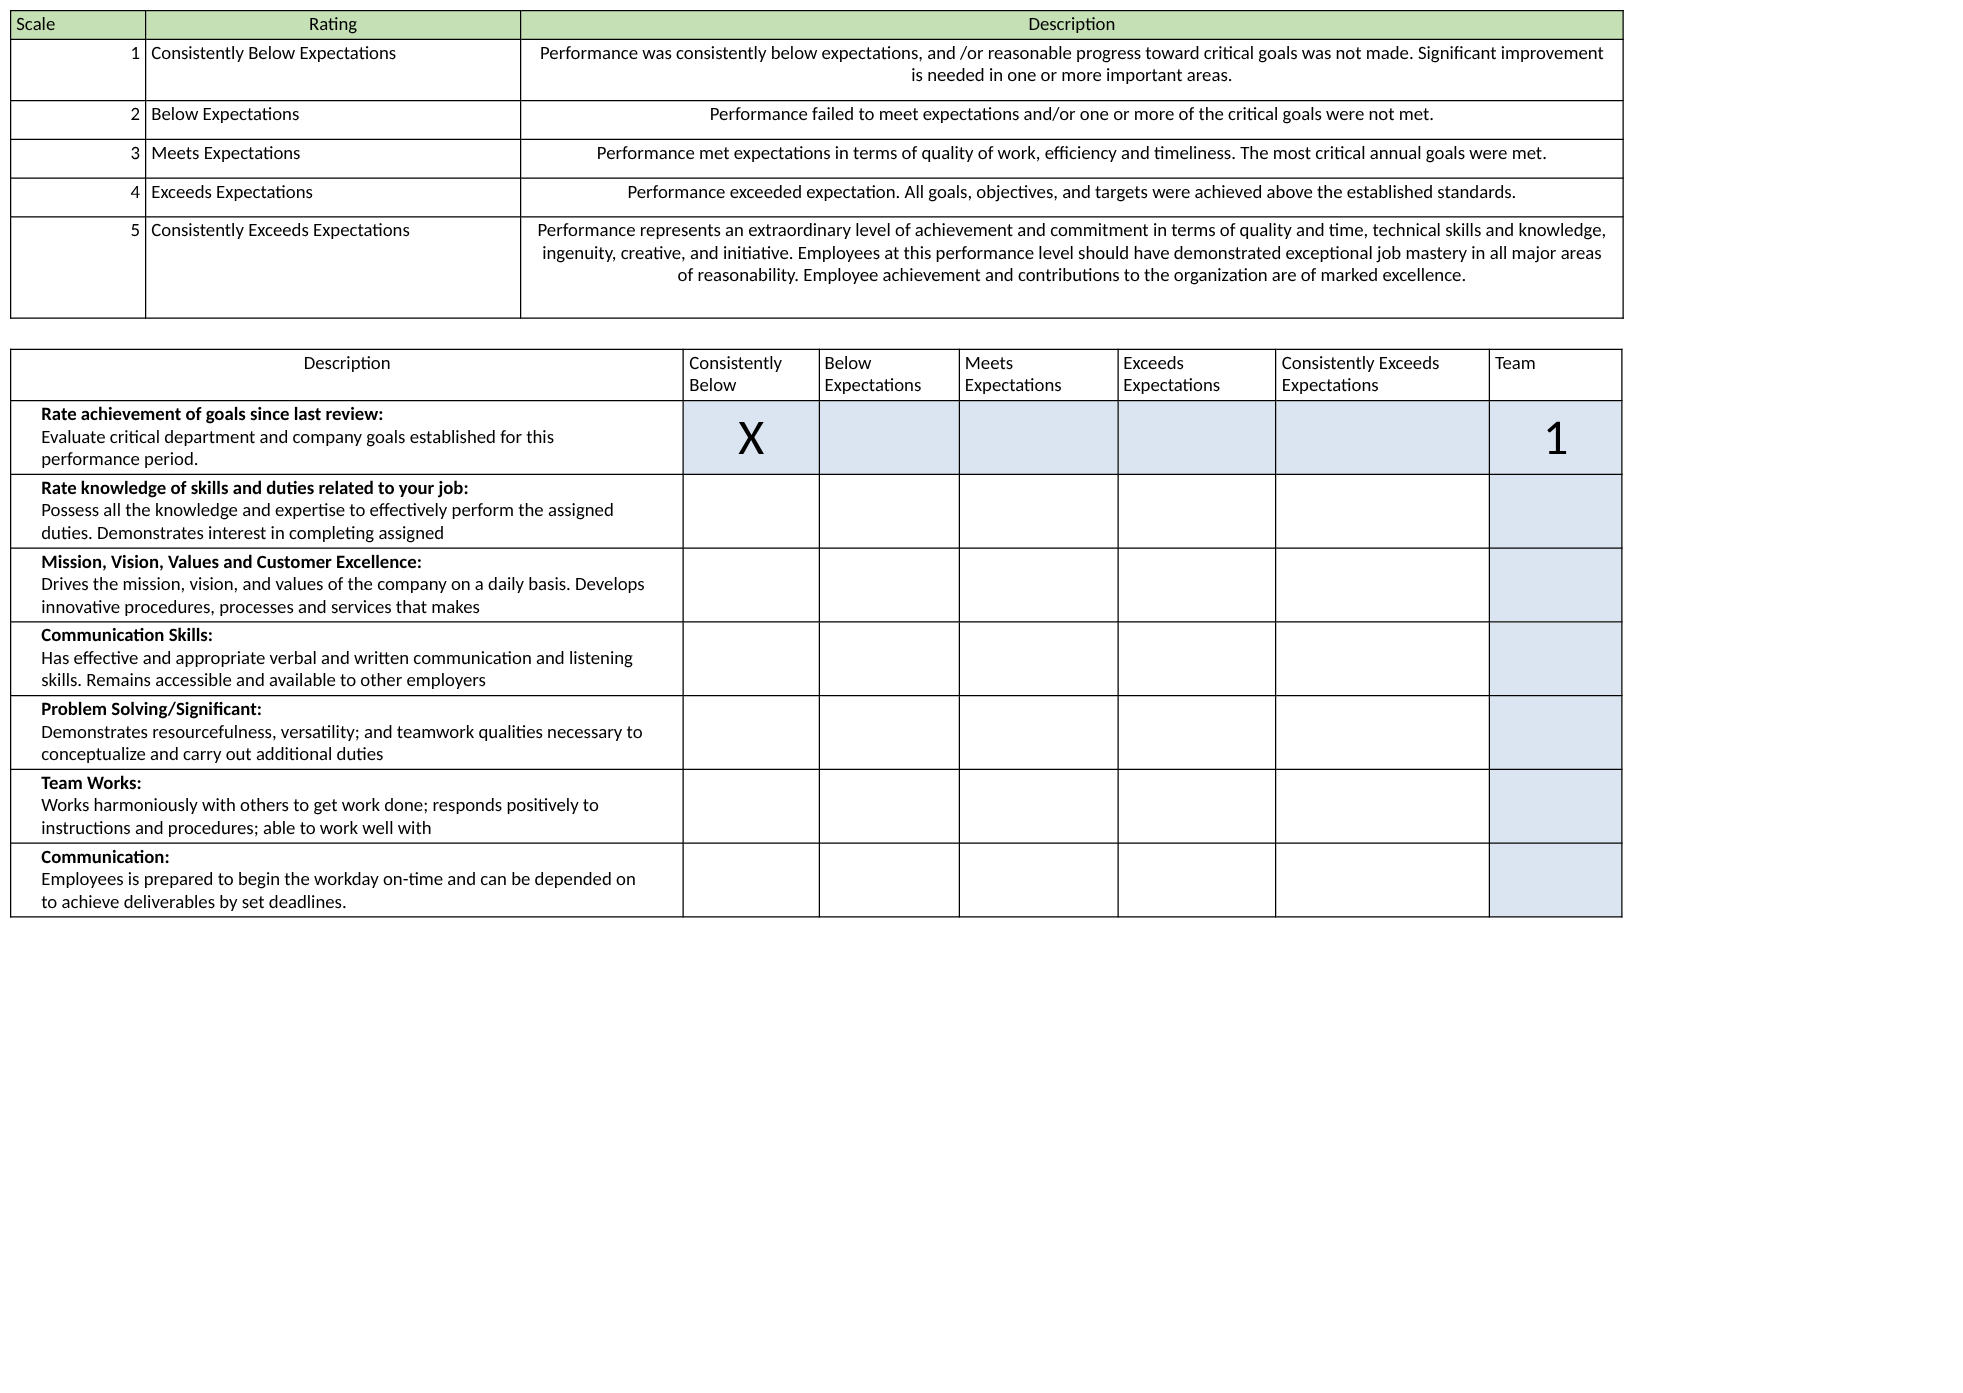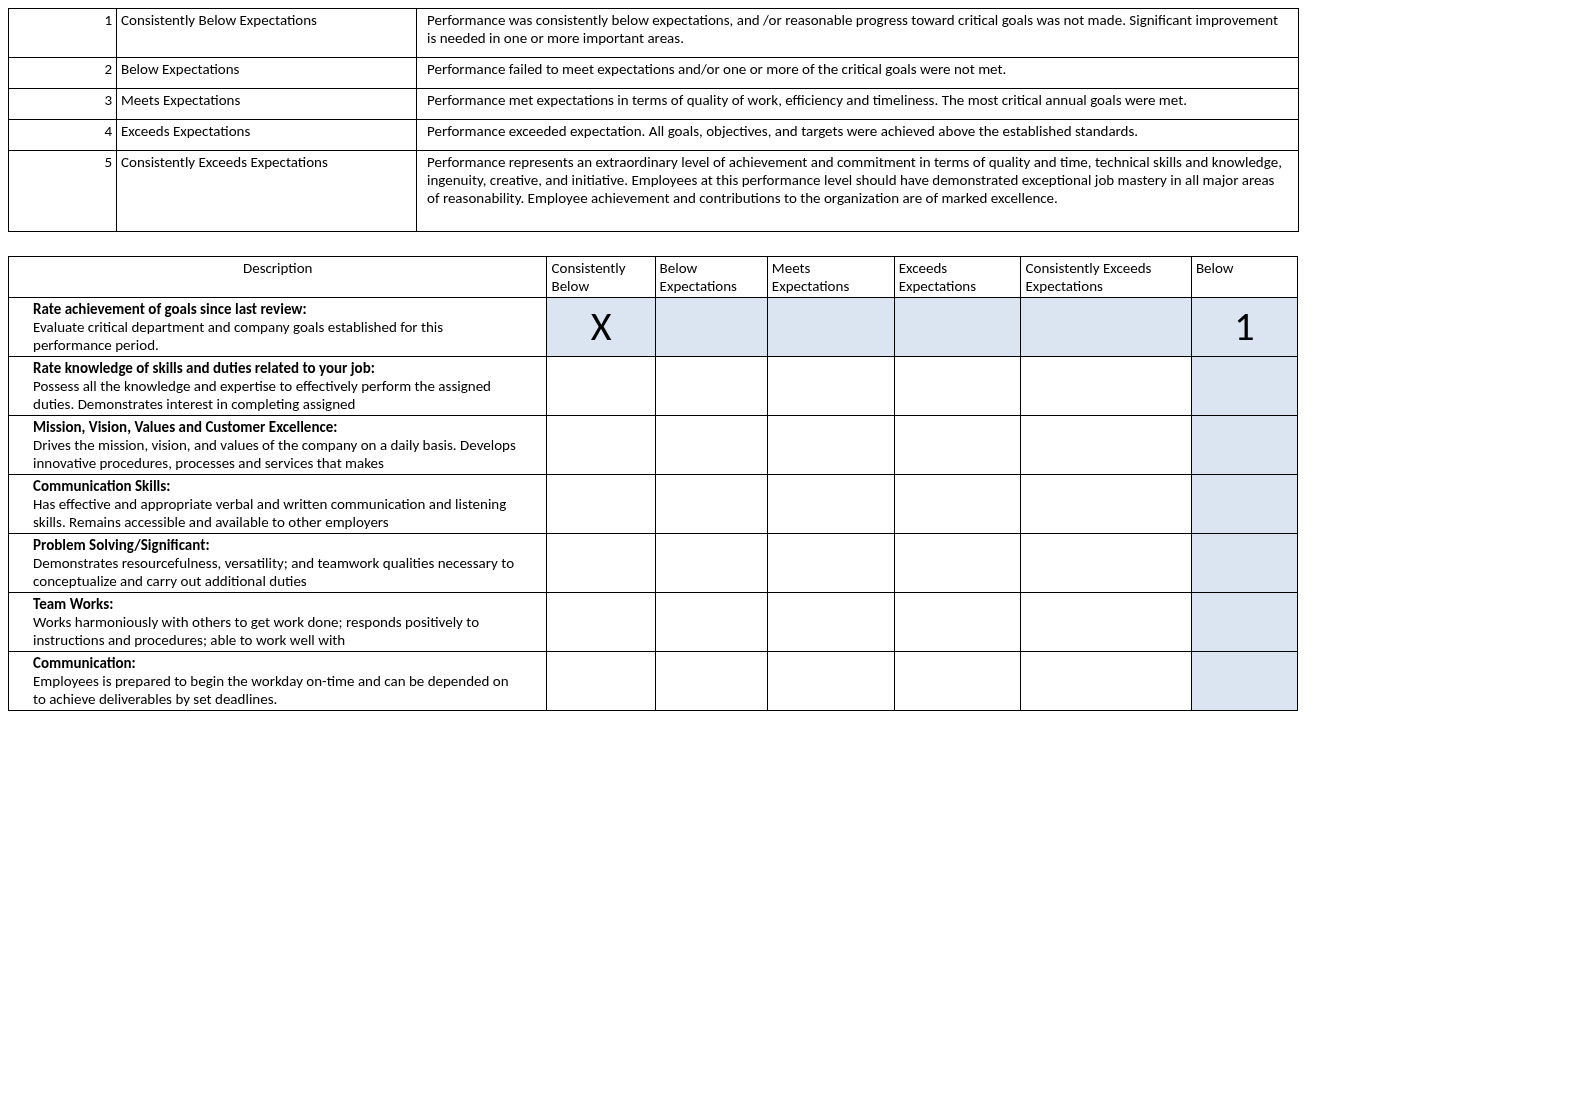"Scale" tr { html: none -> <tr> <th>Scale</th> <th>Rating</th> <th>Description</th> </tr> }
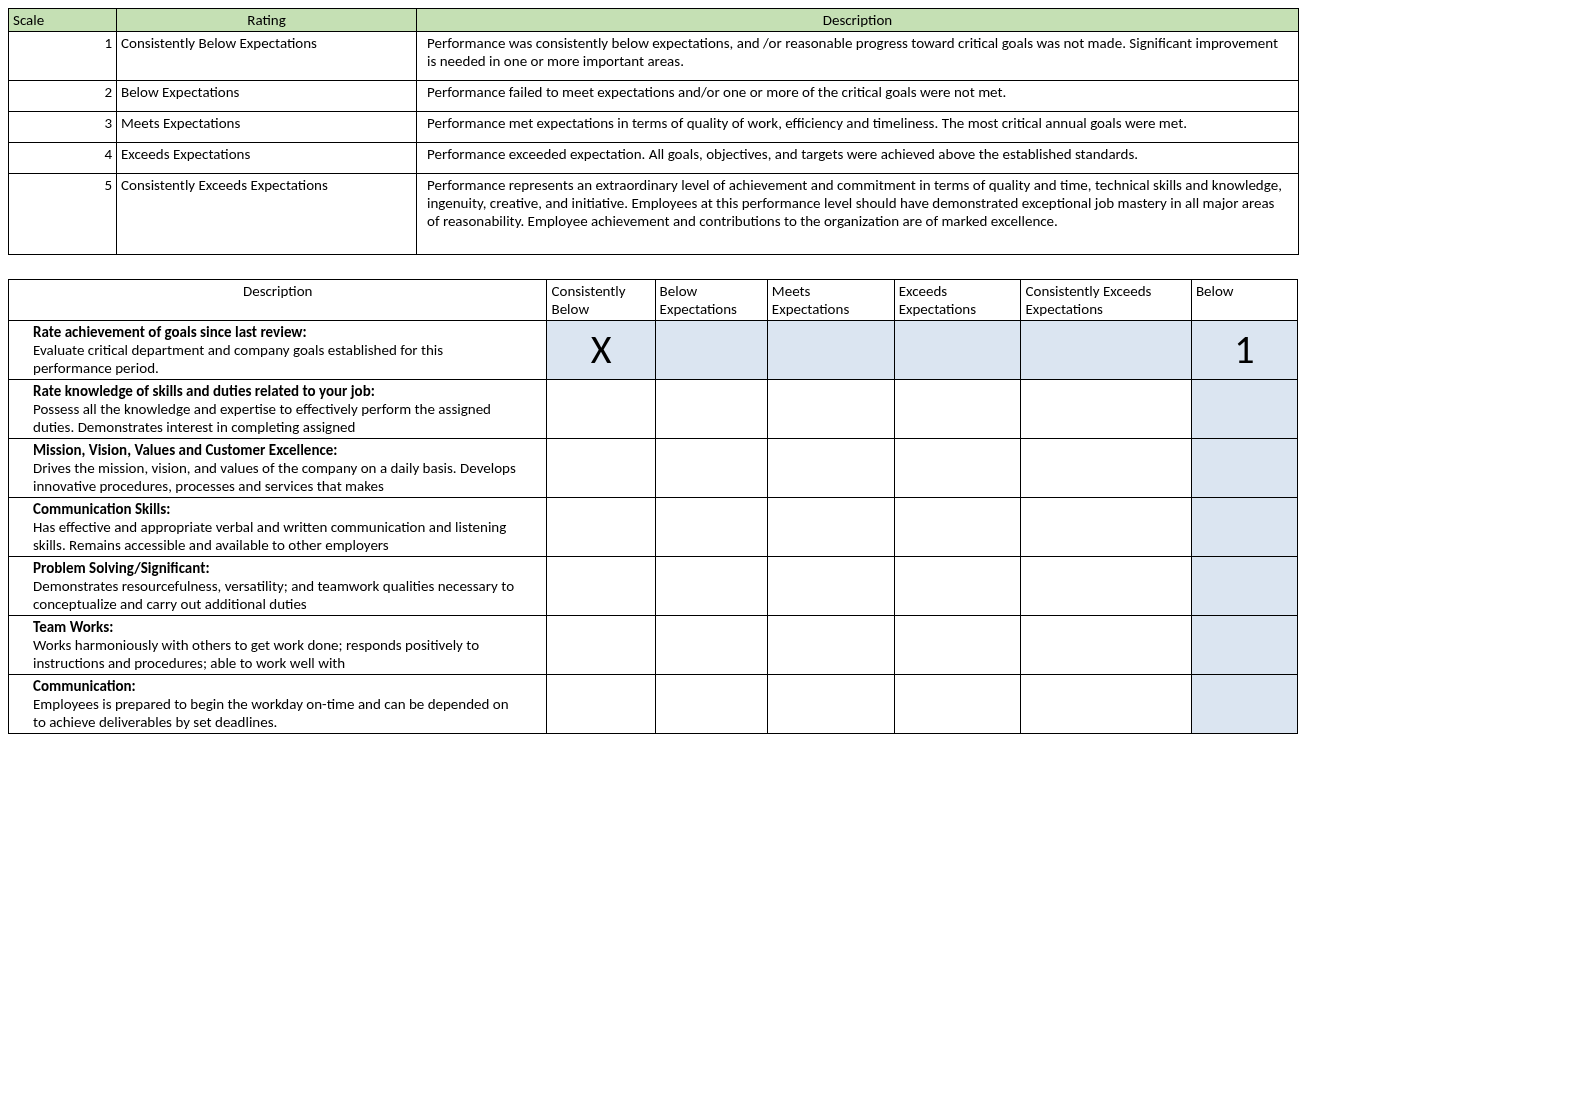"Performance was consistently below" .desc-txt { text-align: left -> center }
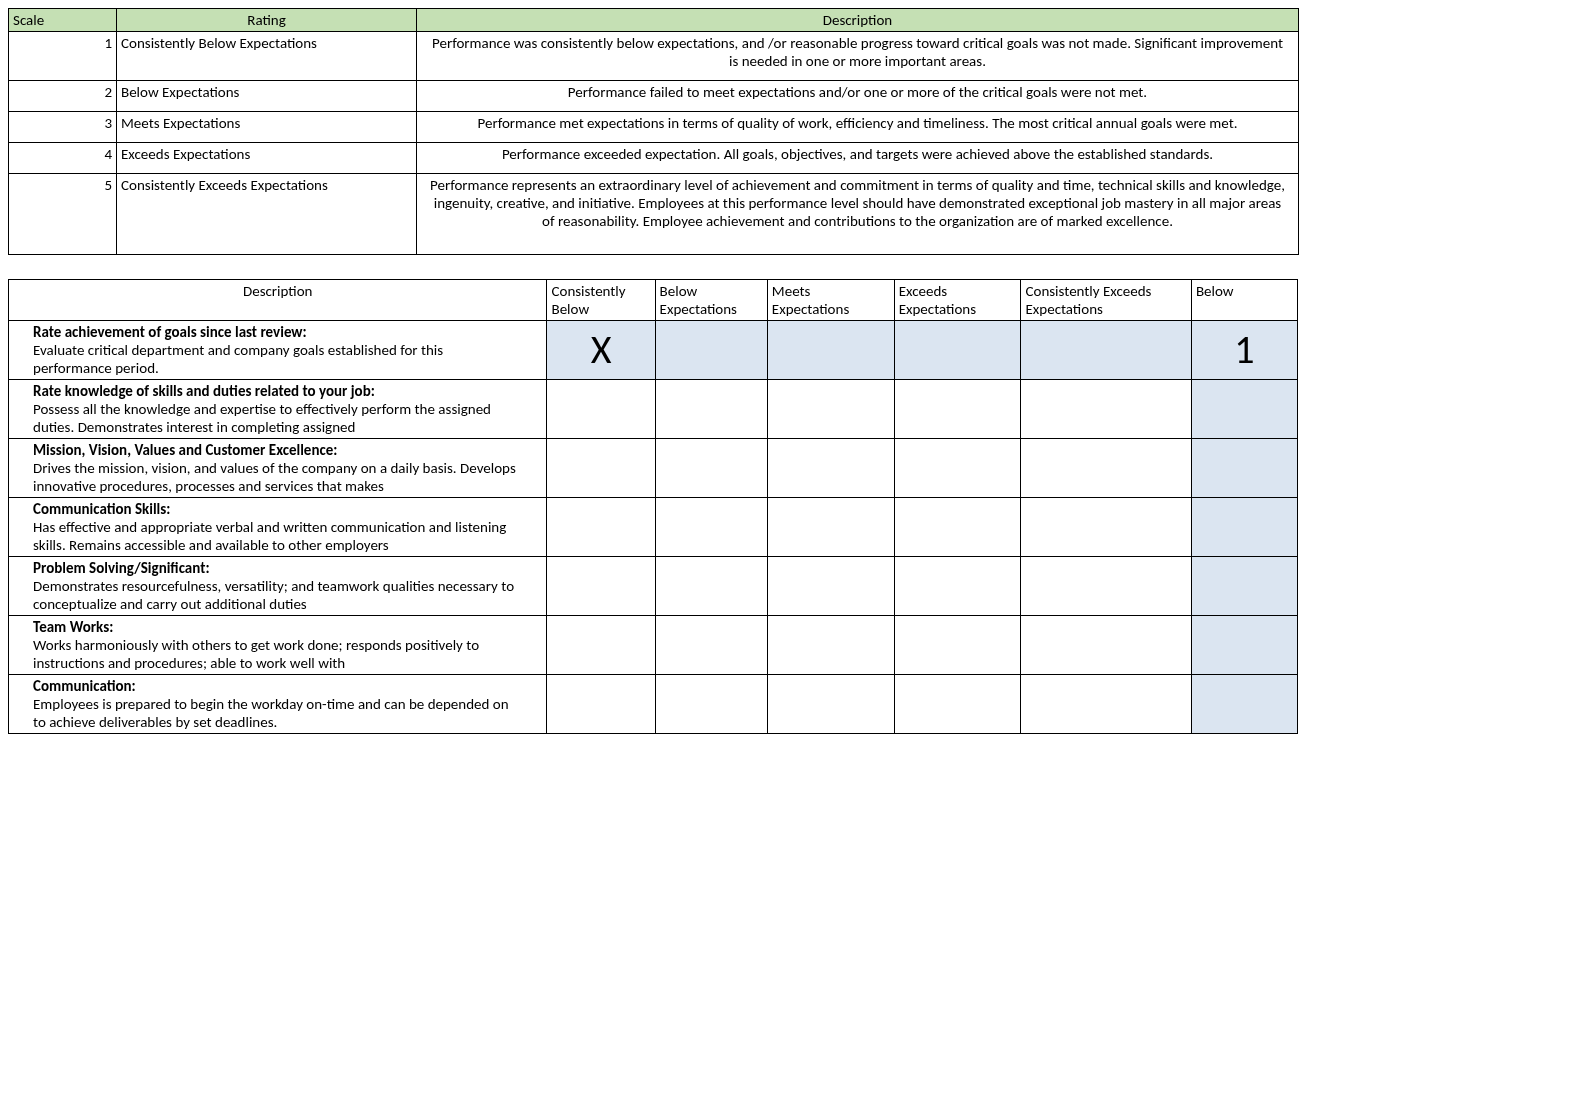"Below" th.t2-head { text: Below -> Team }
